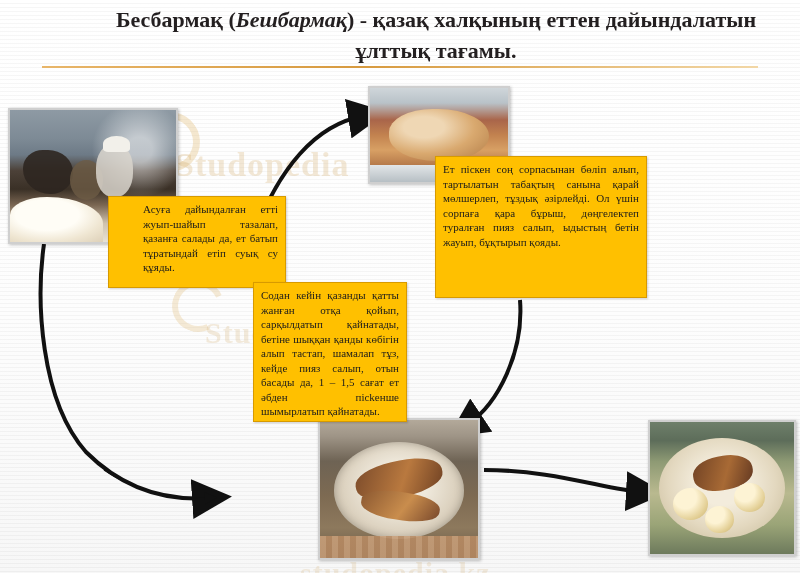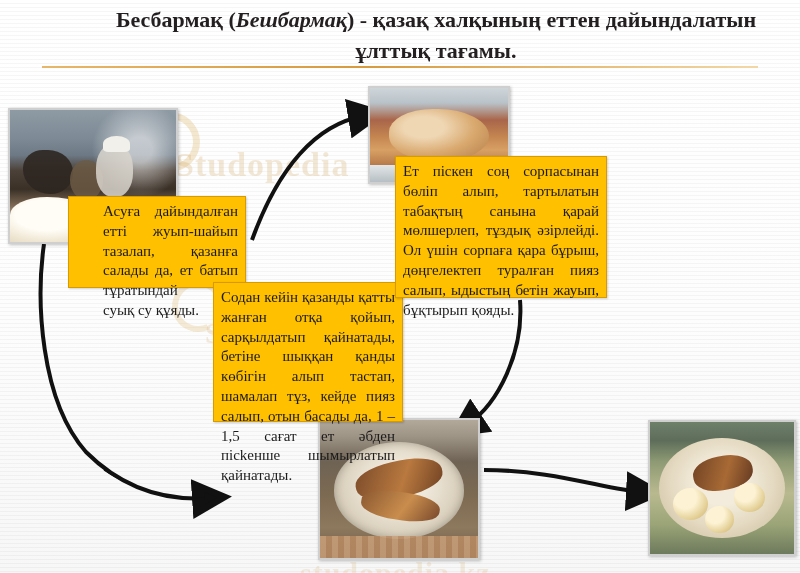"Ет піскен соң сорпасынан бөліп" .callout { font-size: 15px -> 11px; margin-left: none -> 40px }
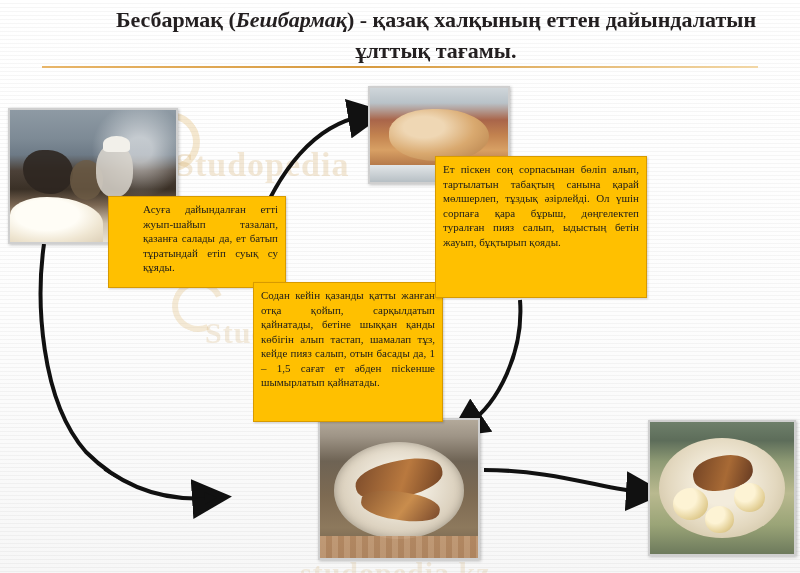"Содан кейін қазанды қатты жанған" #callout-2 { width: 190px -> 154px }
